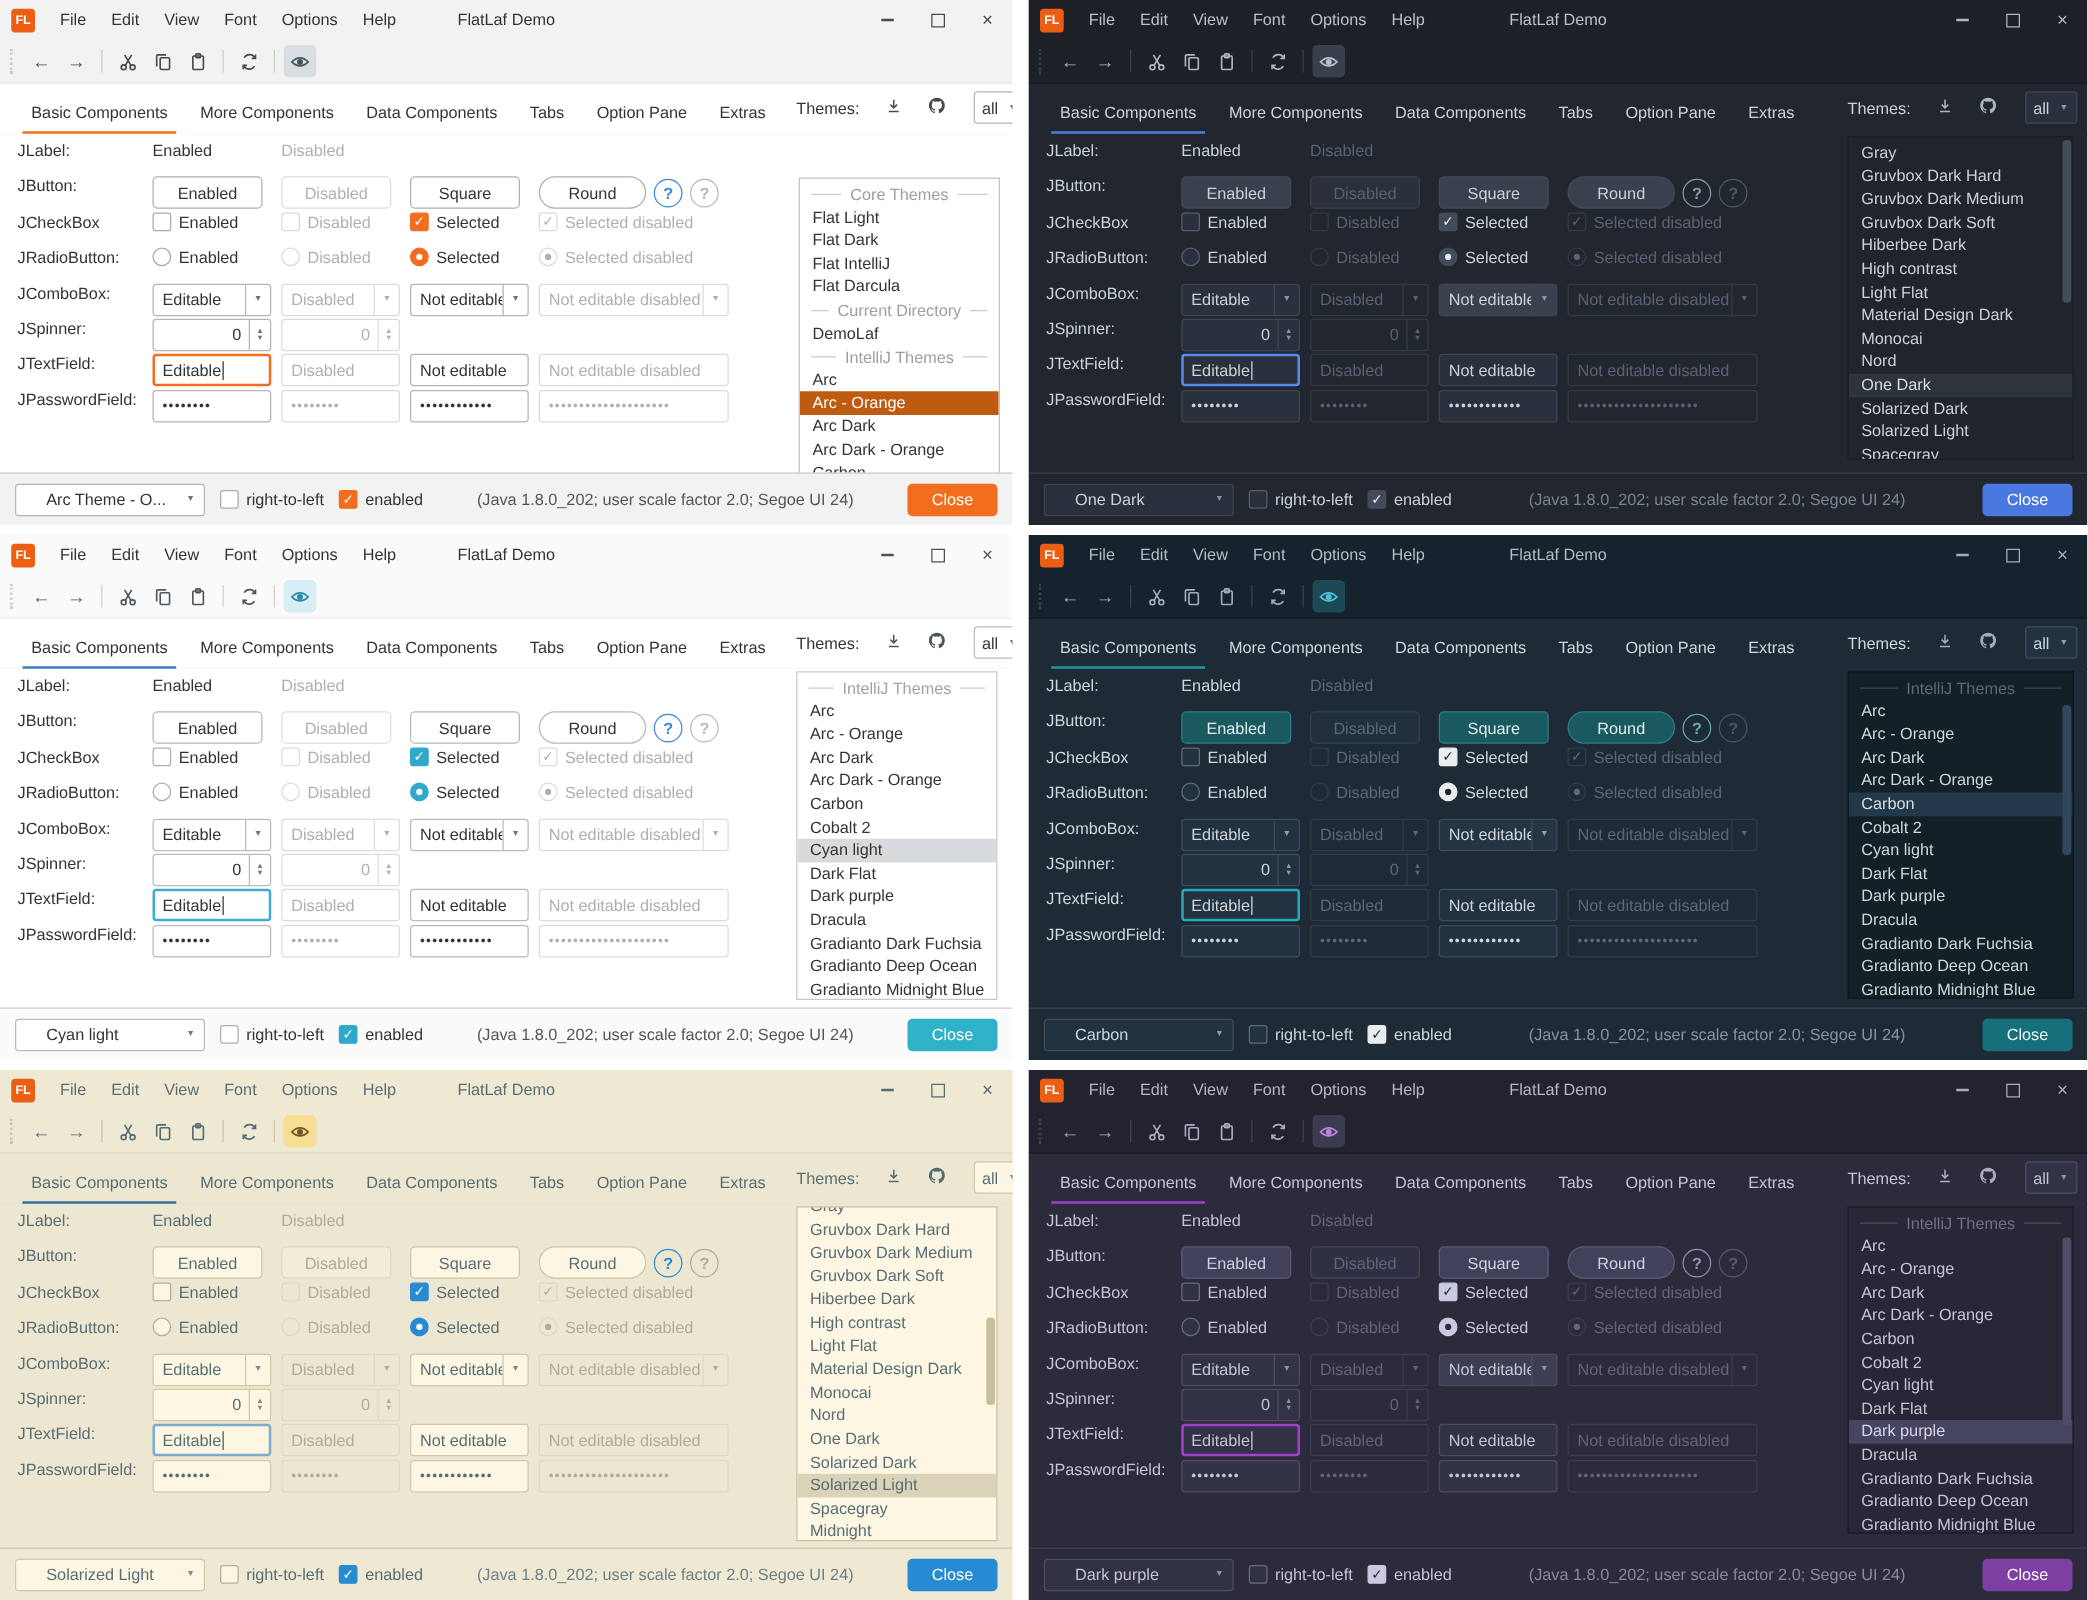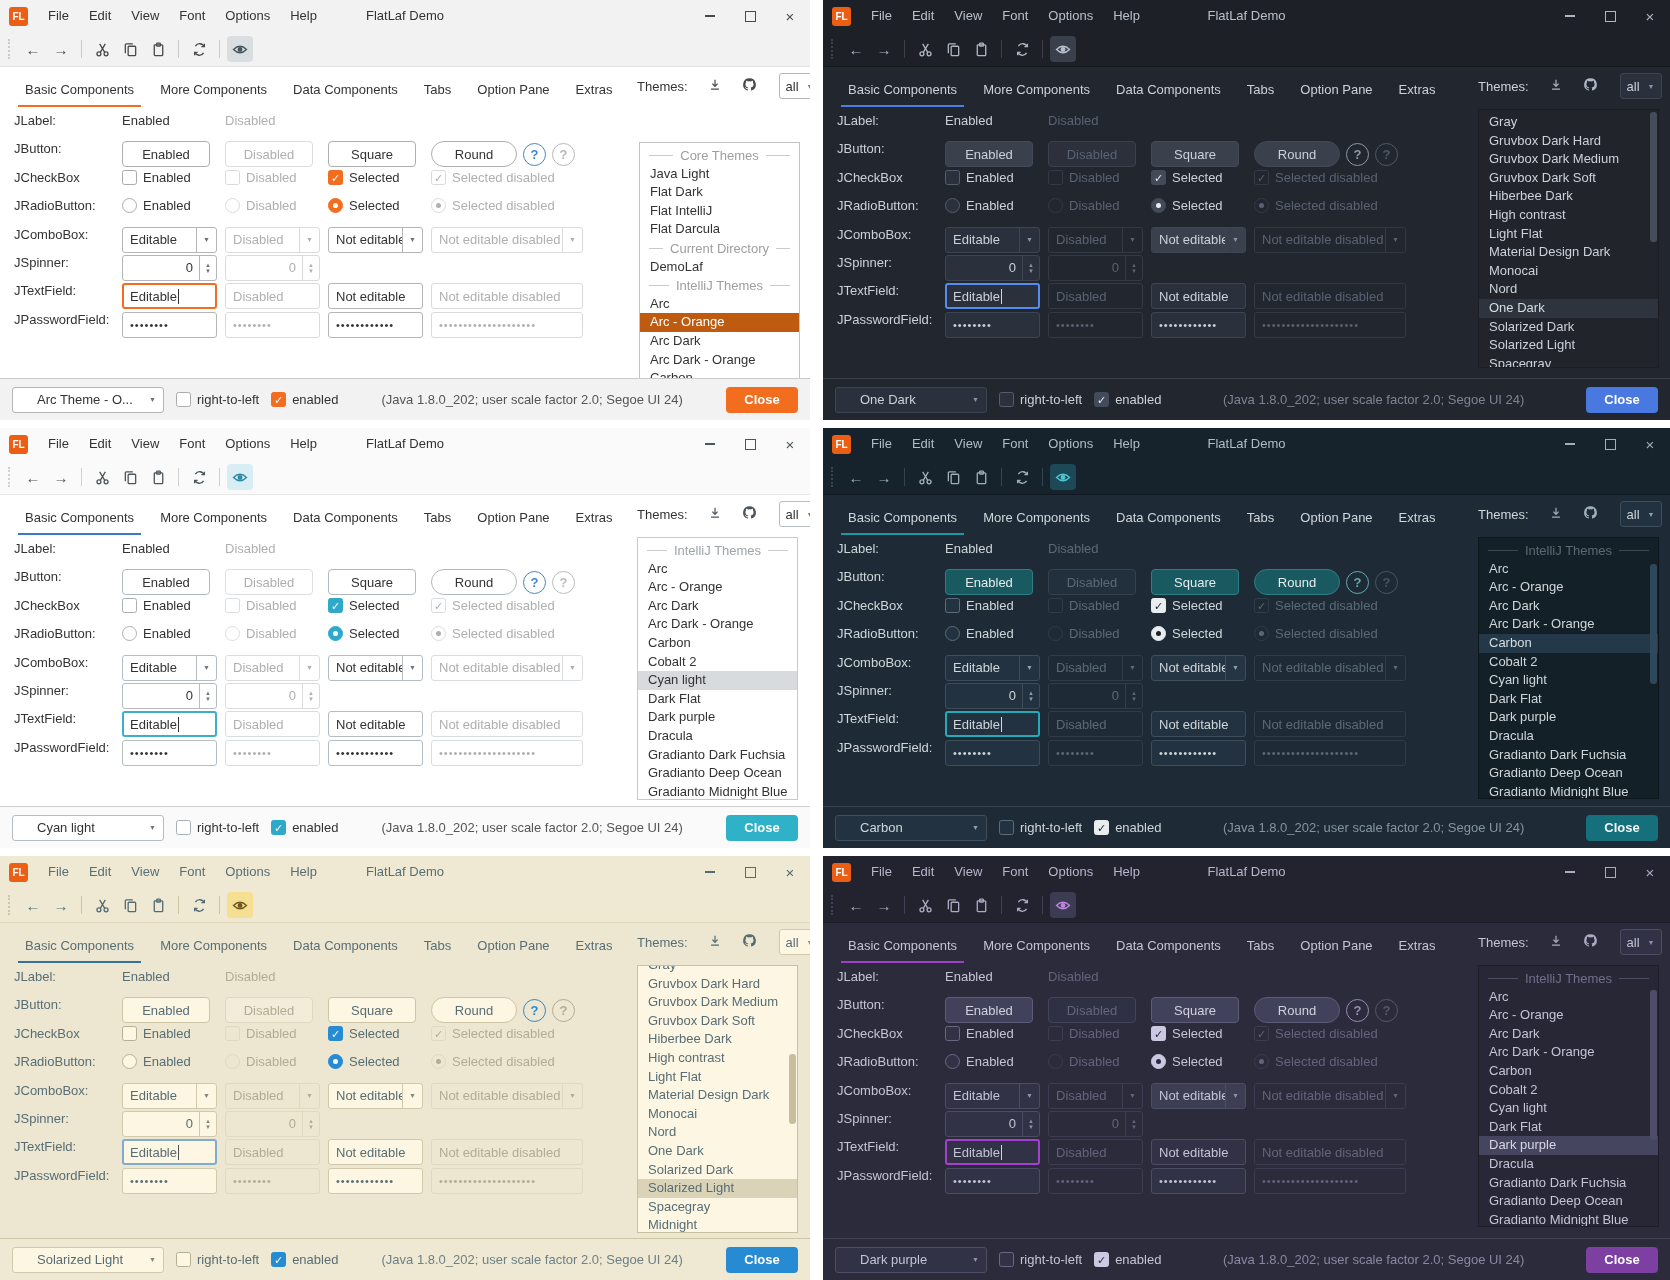"Java Light" div.litem { text: Java -> Flat }
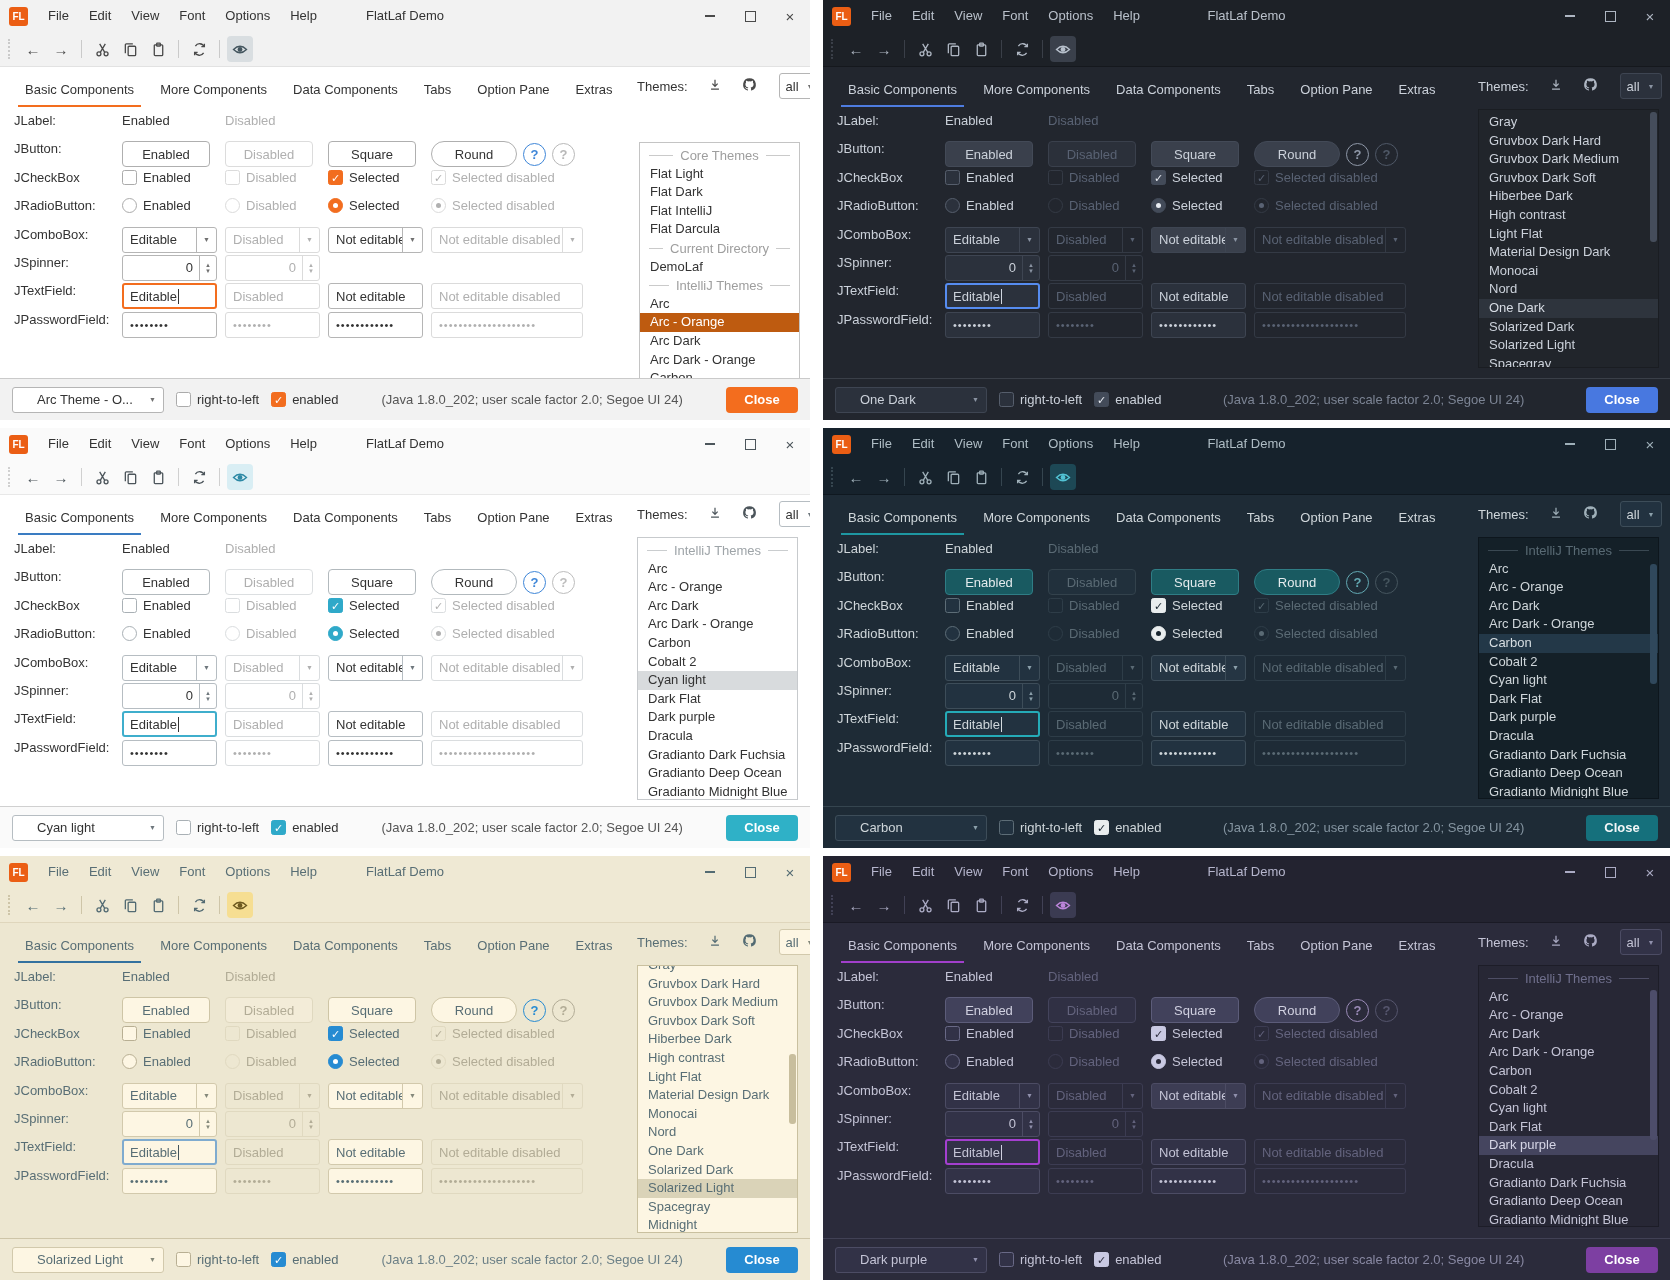"Close" .closebtn { font-weight: bold -> normal }
